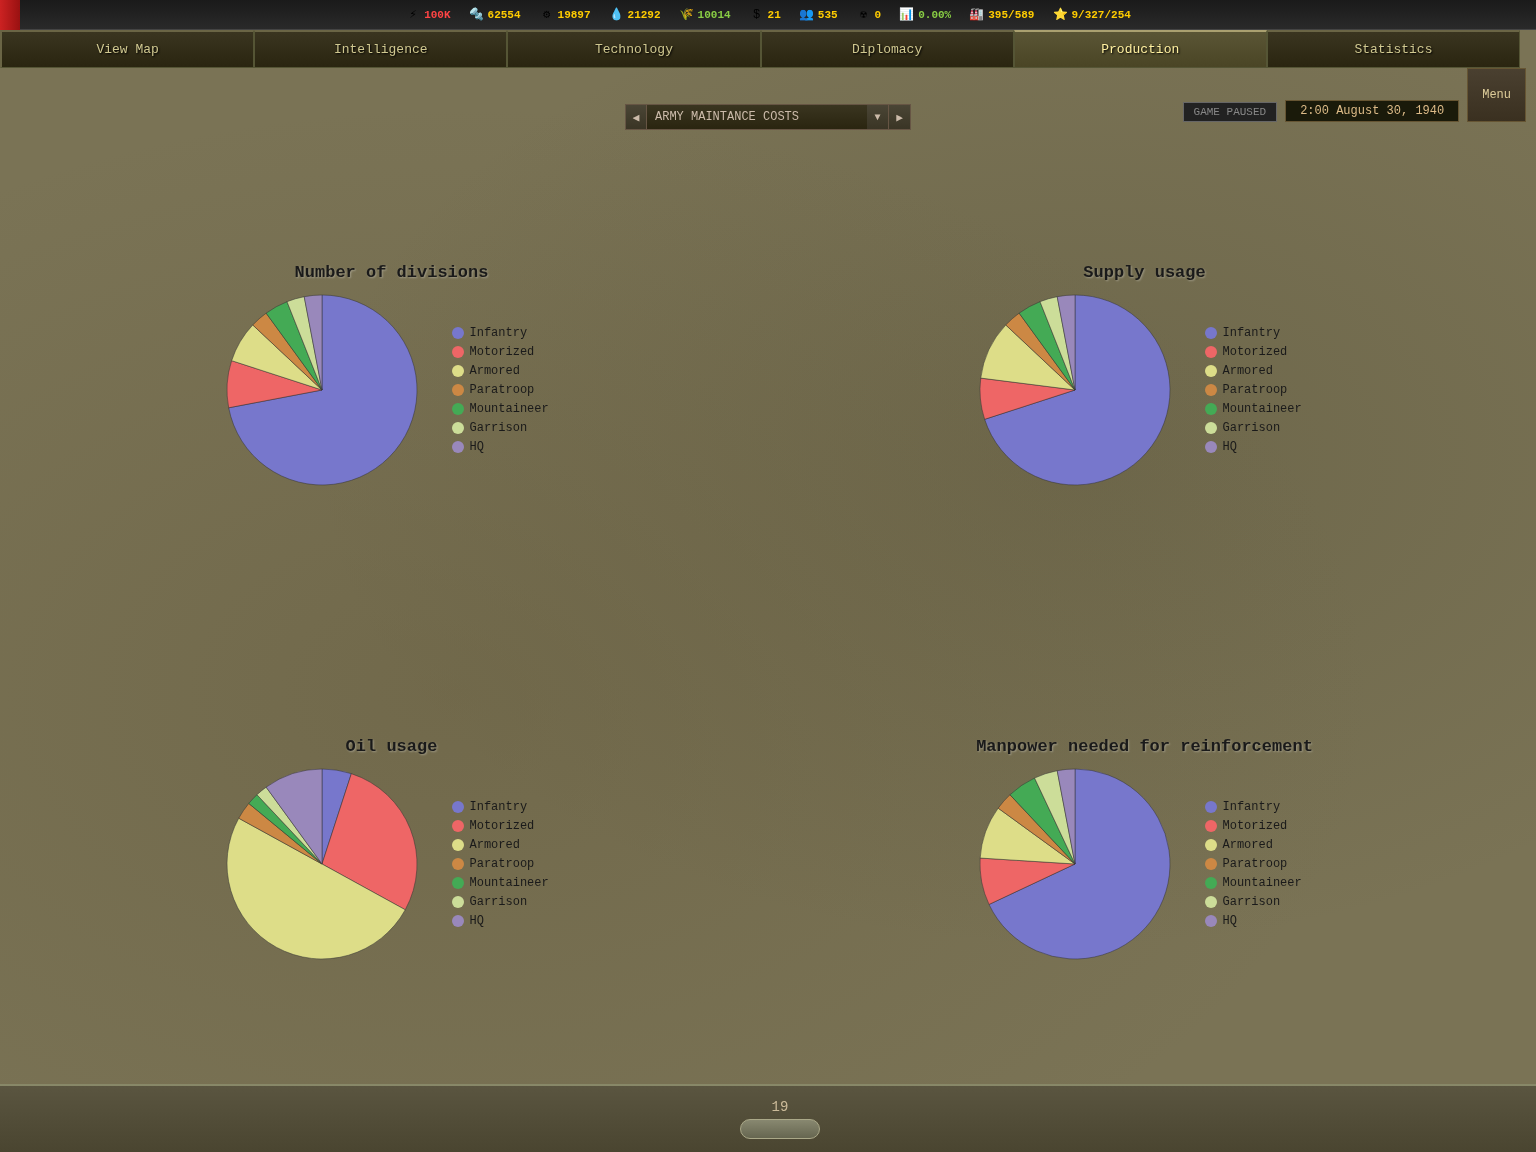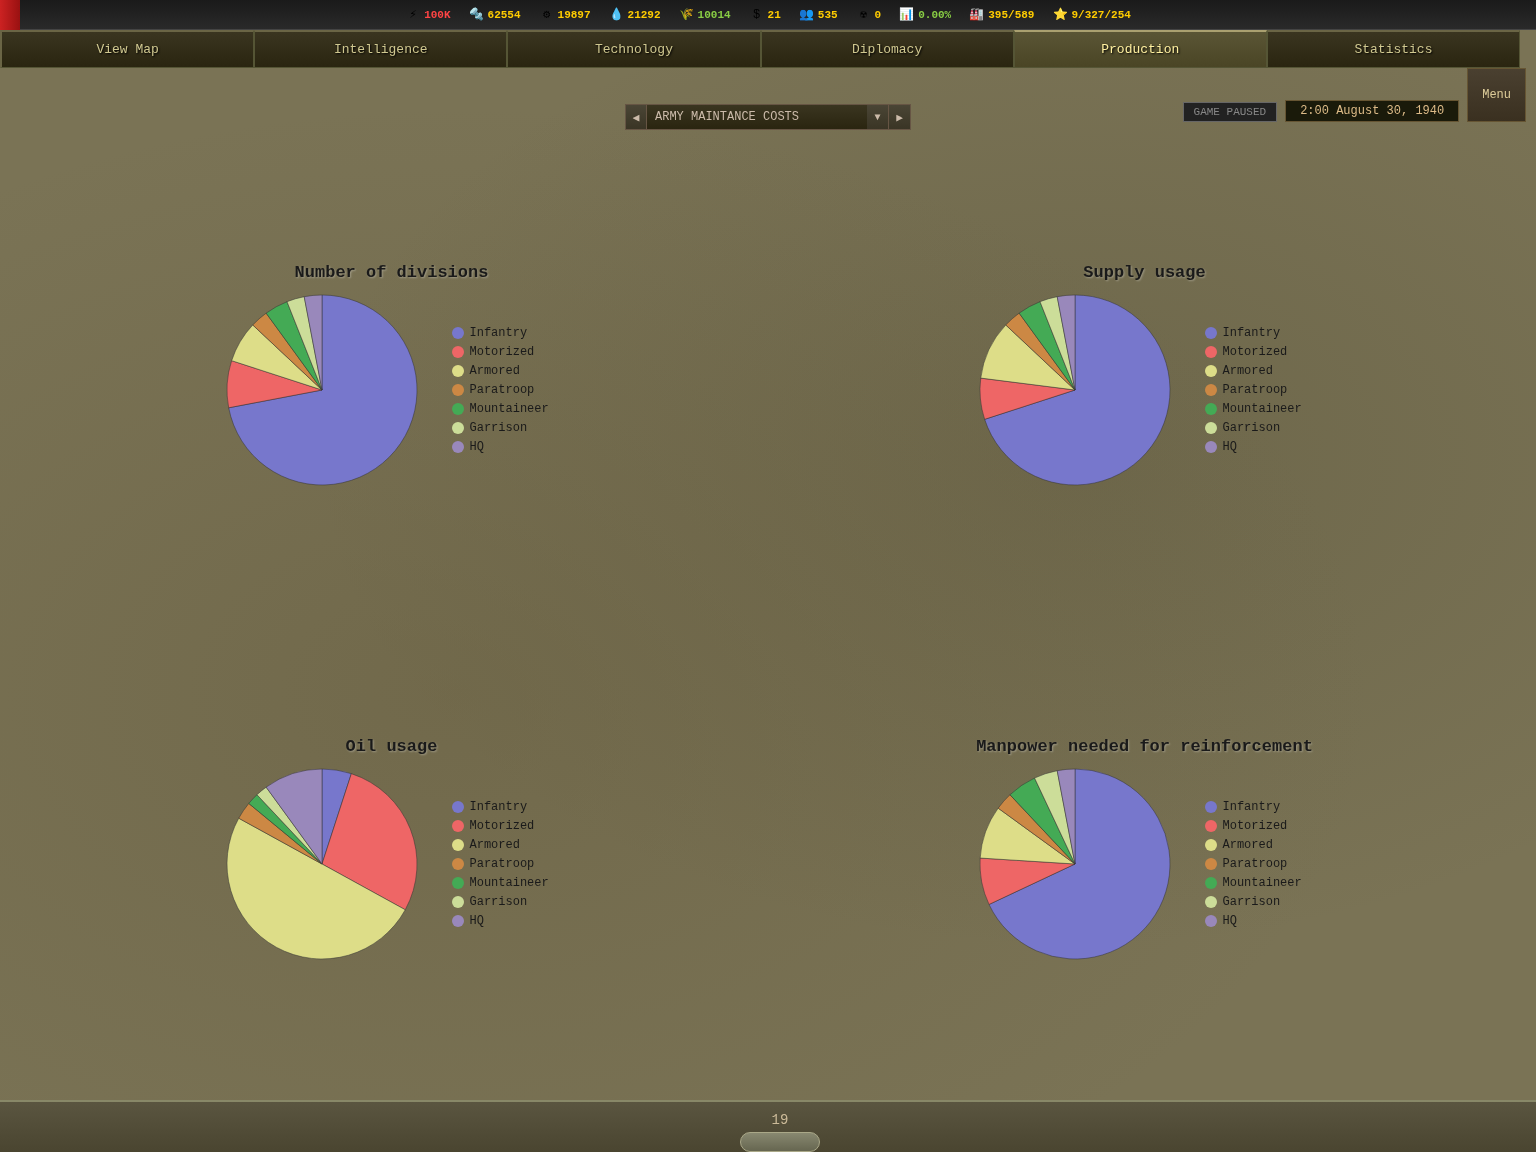"19" .bottom-bar { align-items: flex-end -> center; height: 52px -> 68px }
